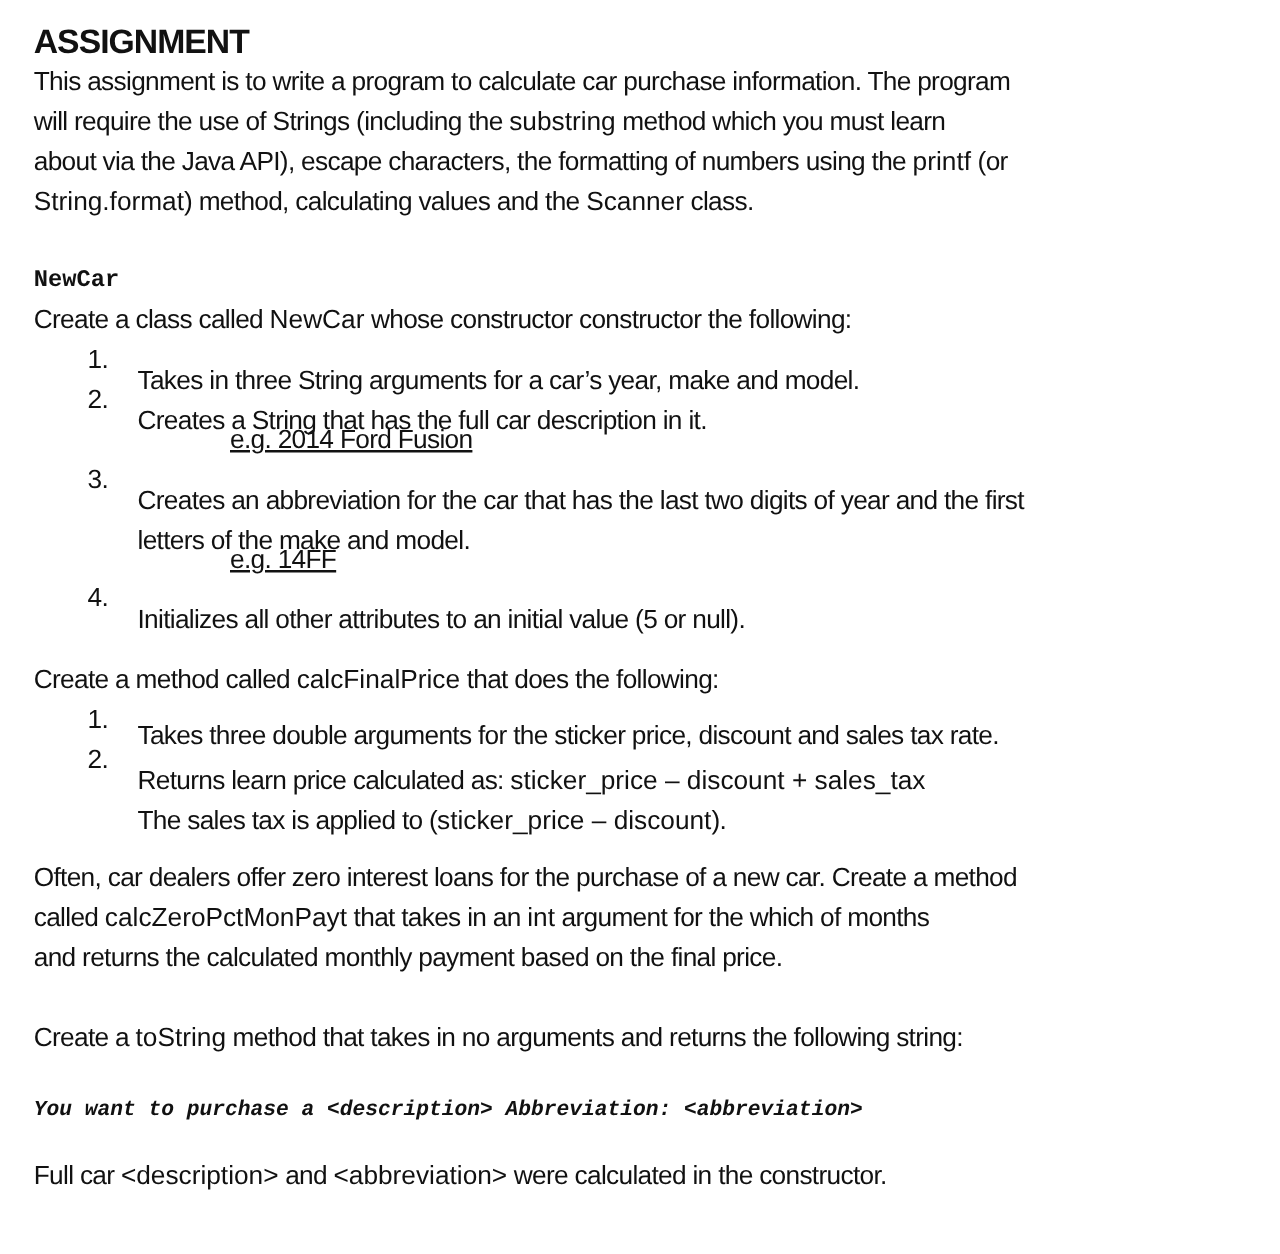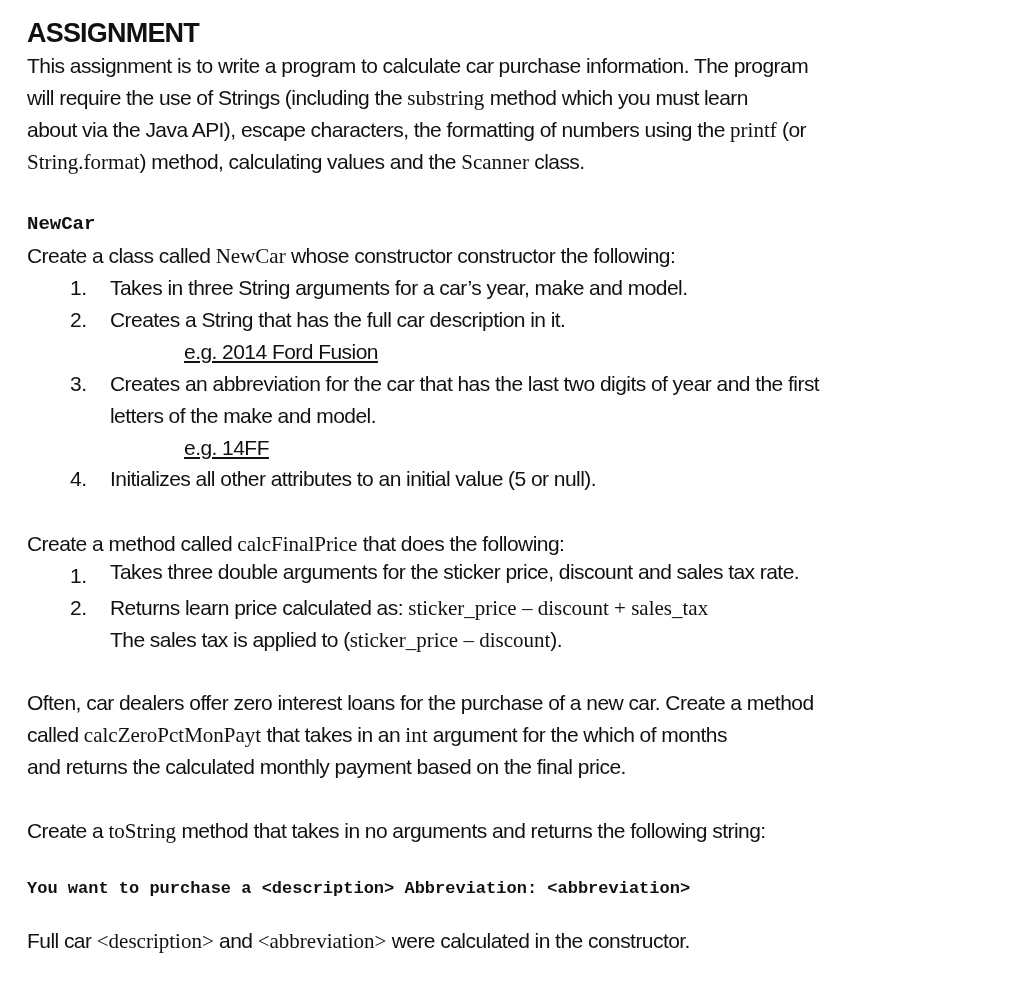"substring" .code { font-family: Liberation Serif, serif -> Liberation Sans, sans-serif }
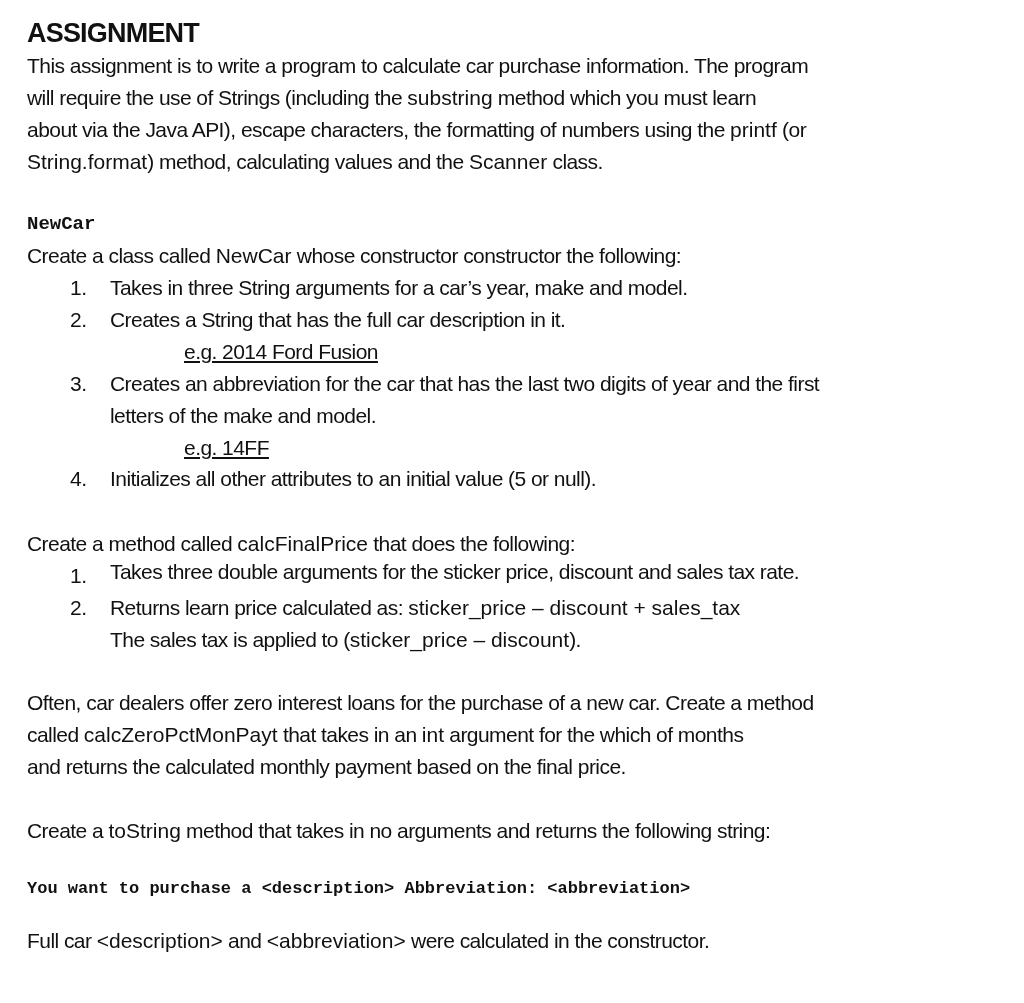"Takes in three String arguments" .item { margin-top: none -> 17px }
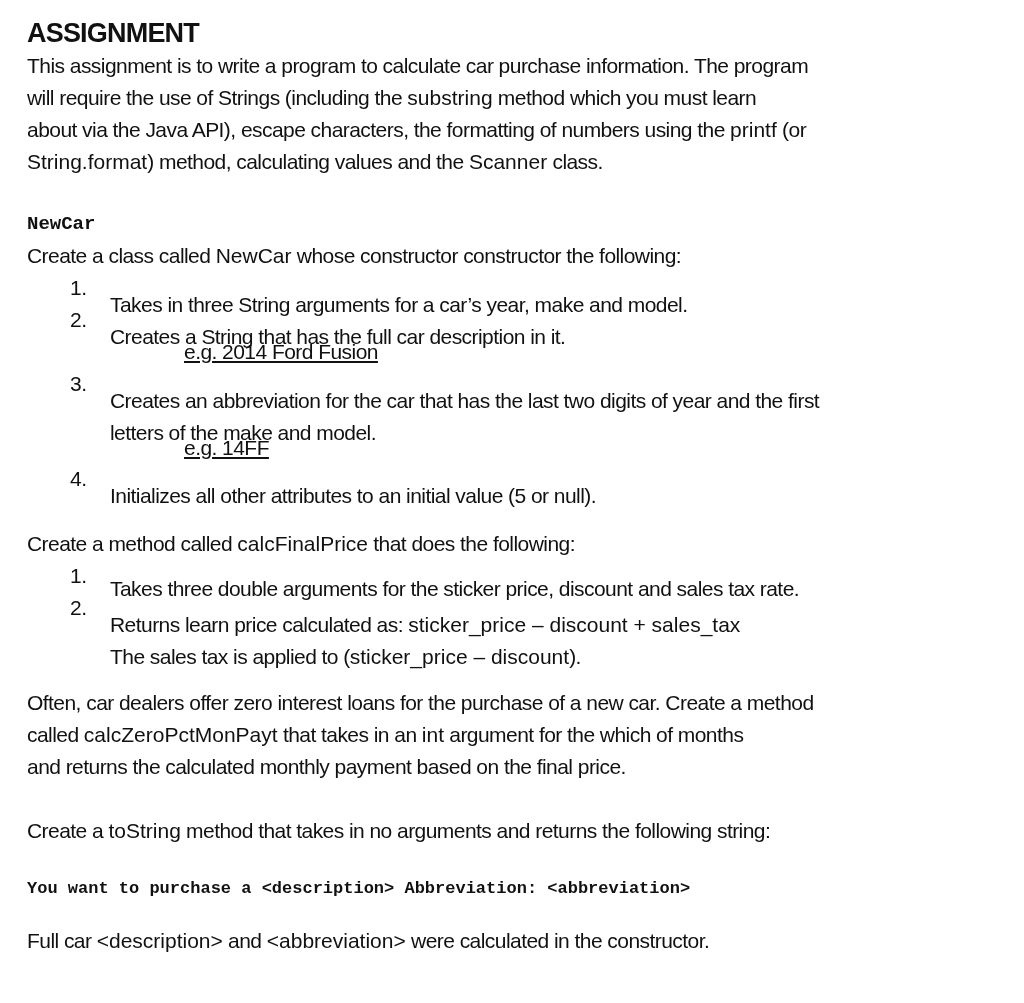"You want to purchase a" .outstr { font-style: none -> italic }
